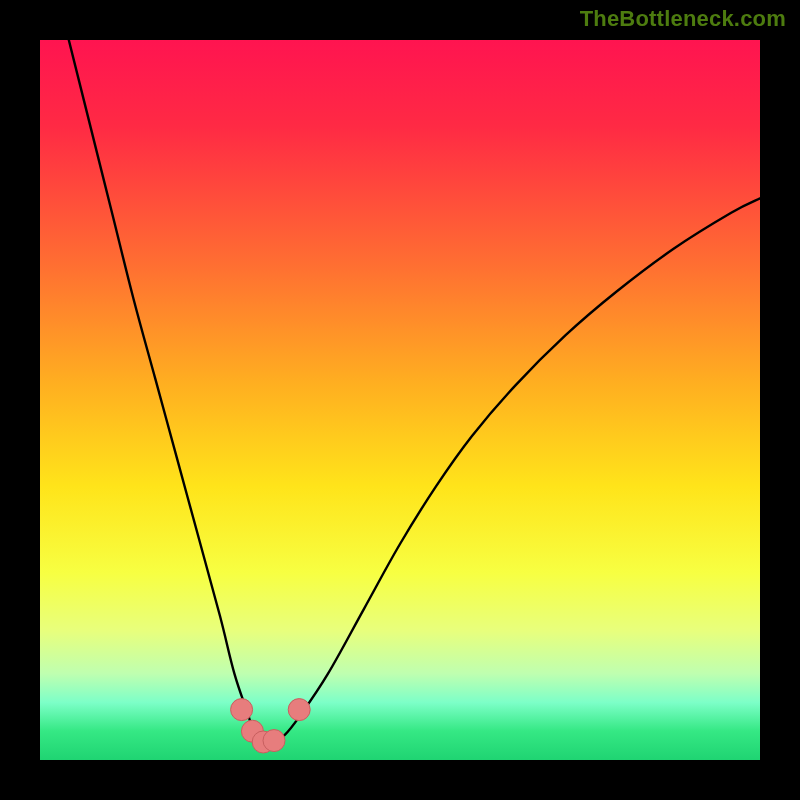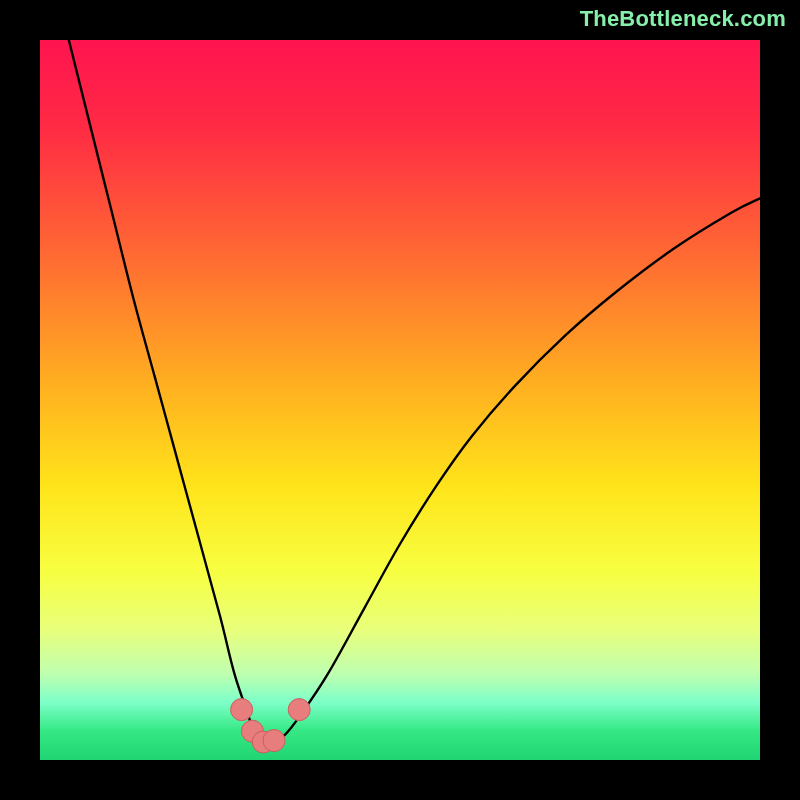"TheBottleneck.com" .watermark { color: #86efac -> #4d7c0f }
